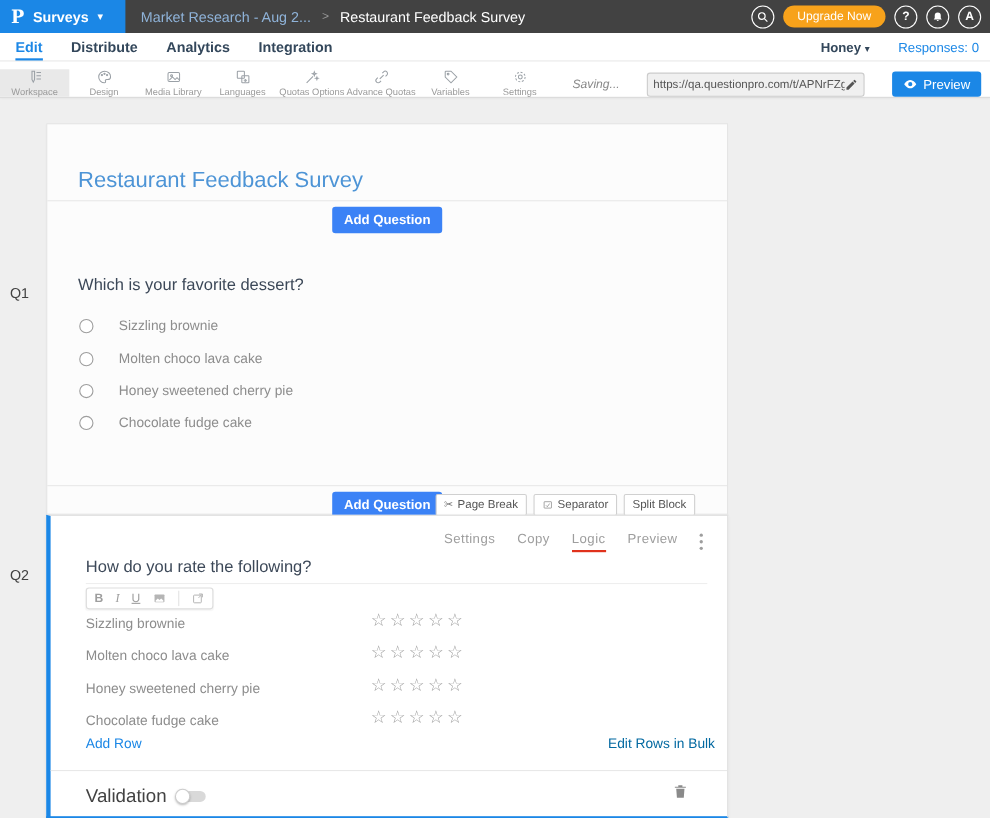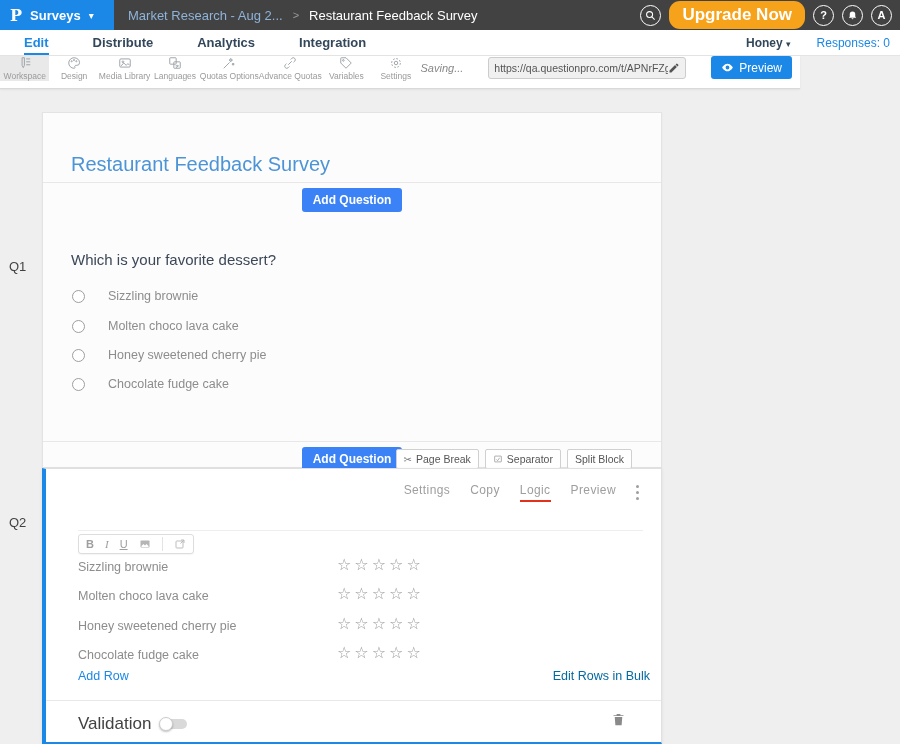"Upgrade Now" .upgrade-btn { font-size: 17px -> 11px; font-weight: bold -> normal }
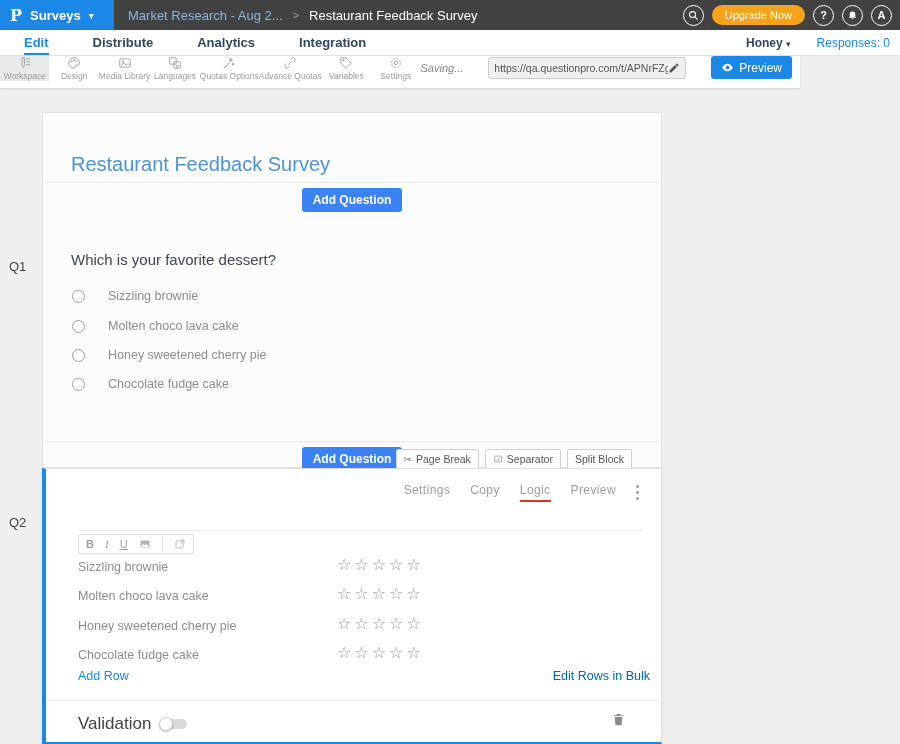"Edit" .tabs { gap: 44px -> 26px; padding-left: 24px -> 14px }
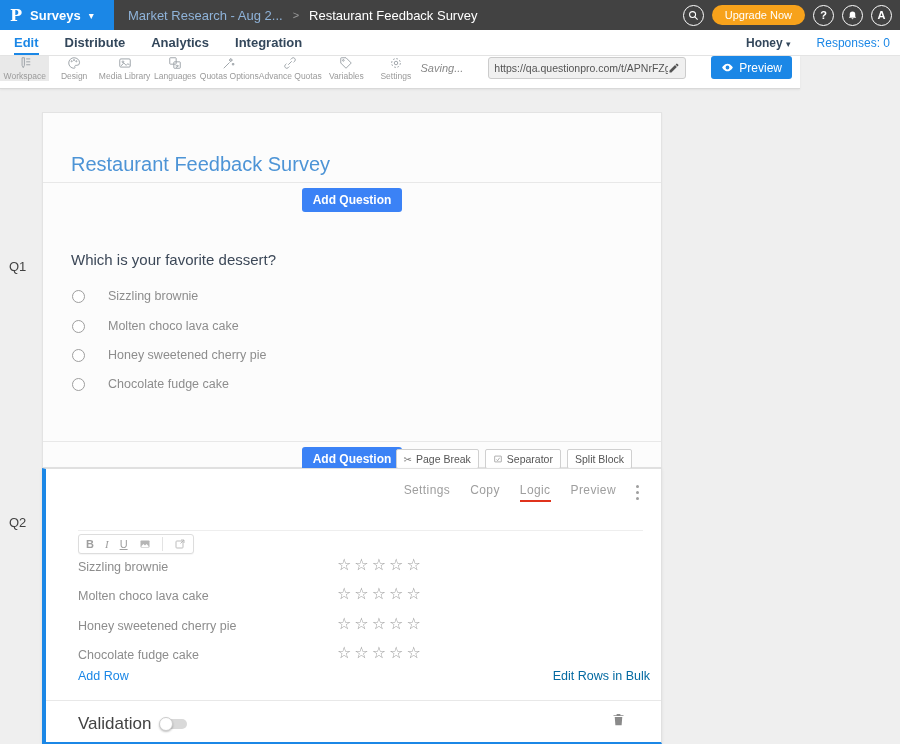"Workspace" .ribbon { align-items: flex-start -> flex-end; width: 800px -> 900px }
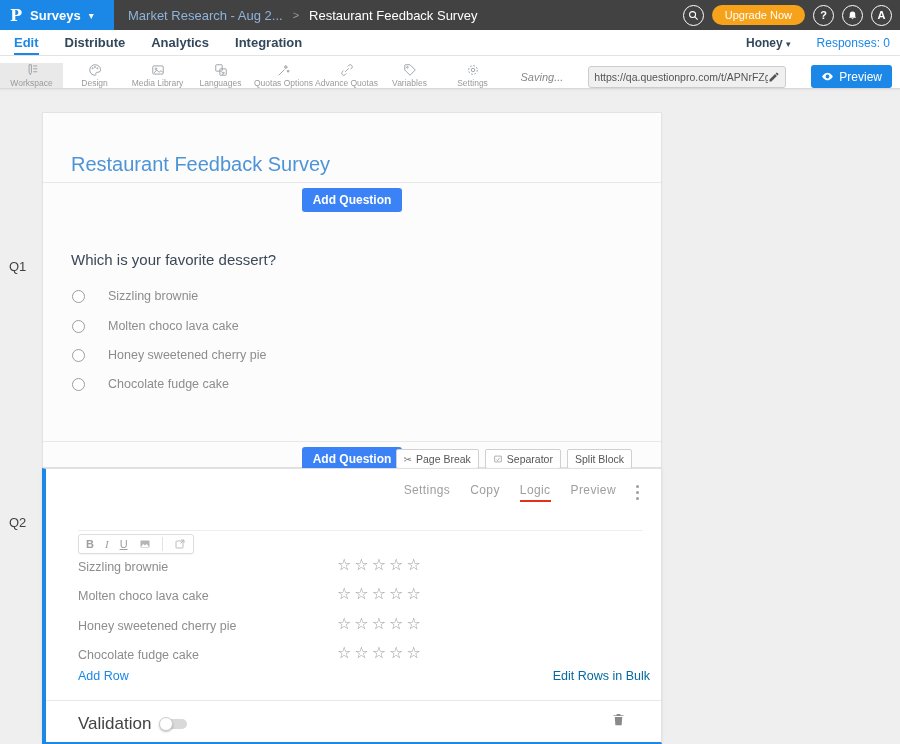"How do you rate the" div.q2-text { html: none -> <div>How do you rate the following?</div> }
